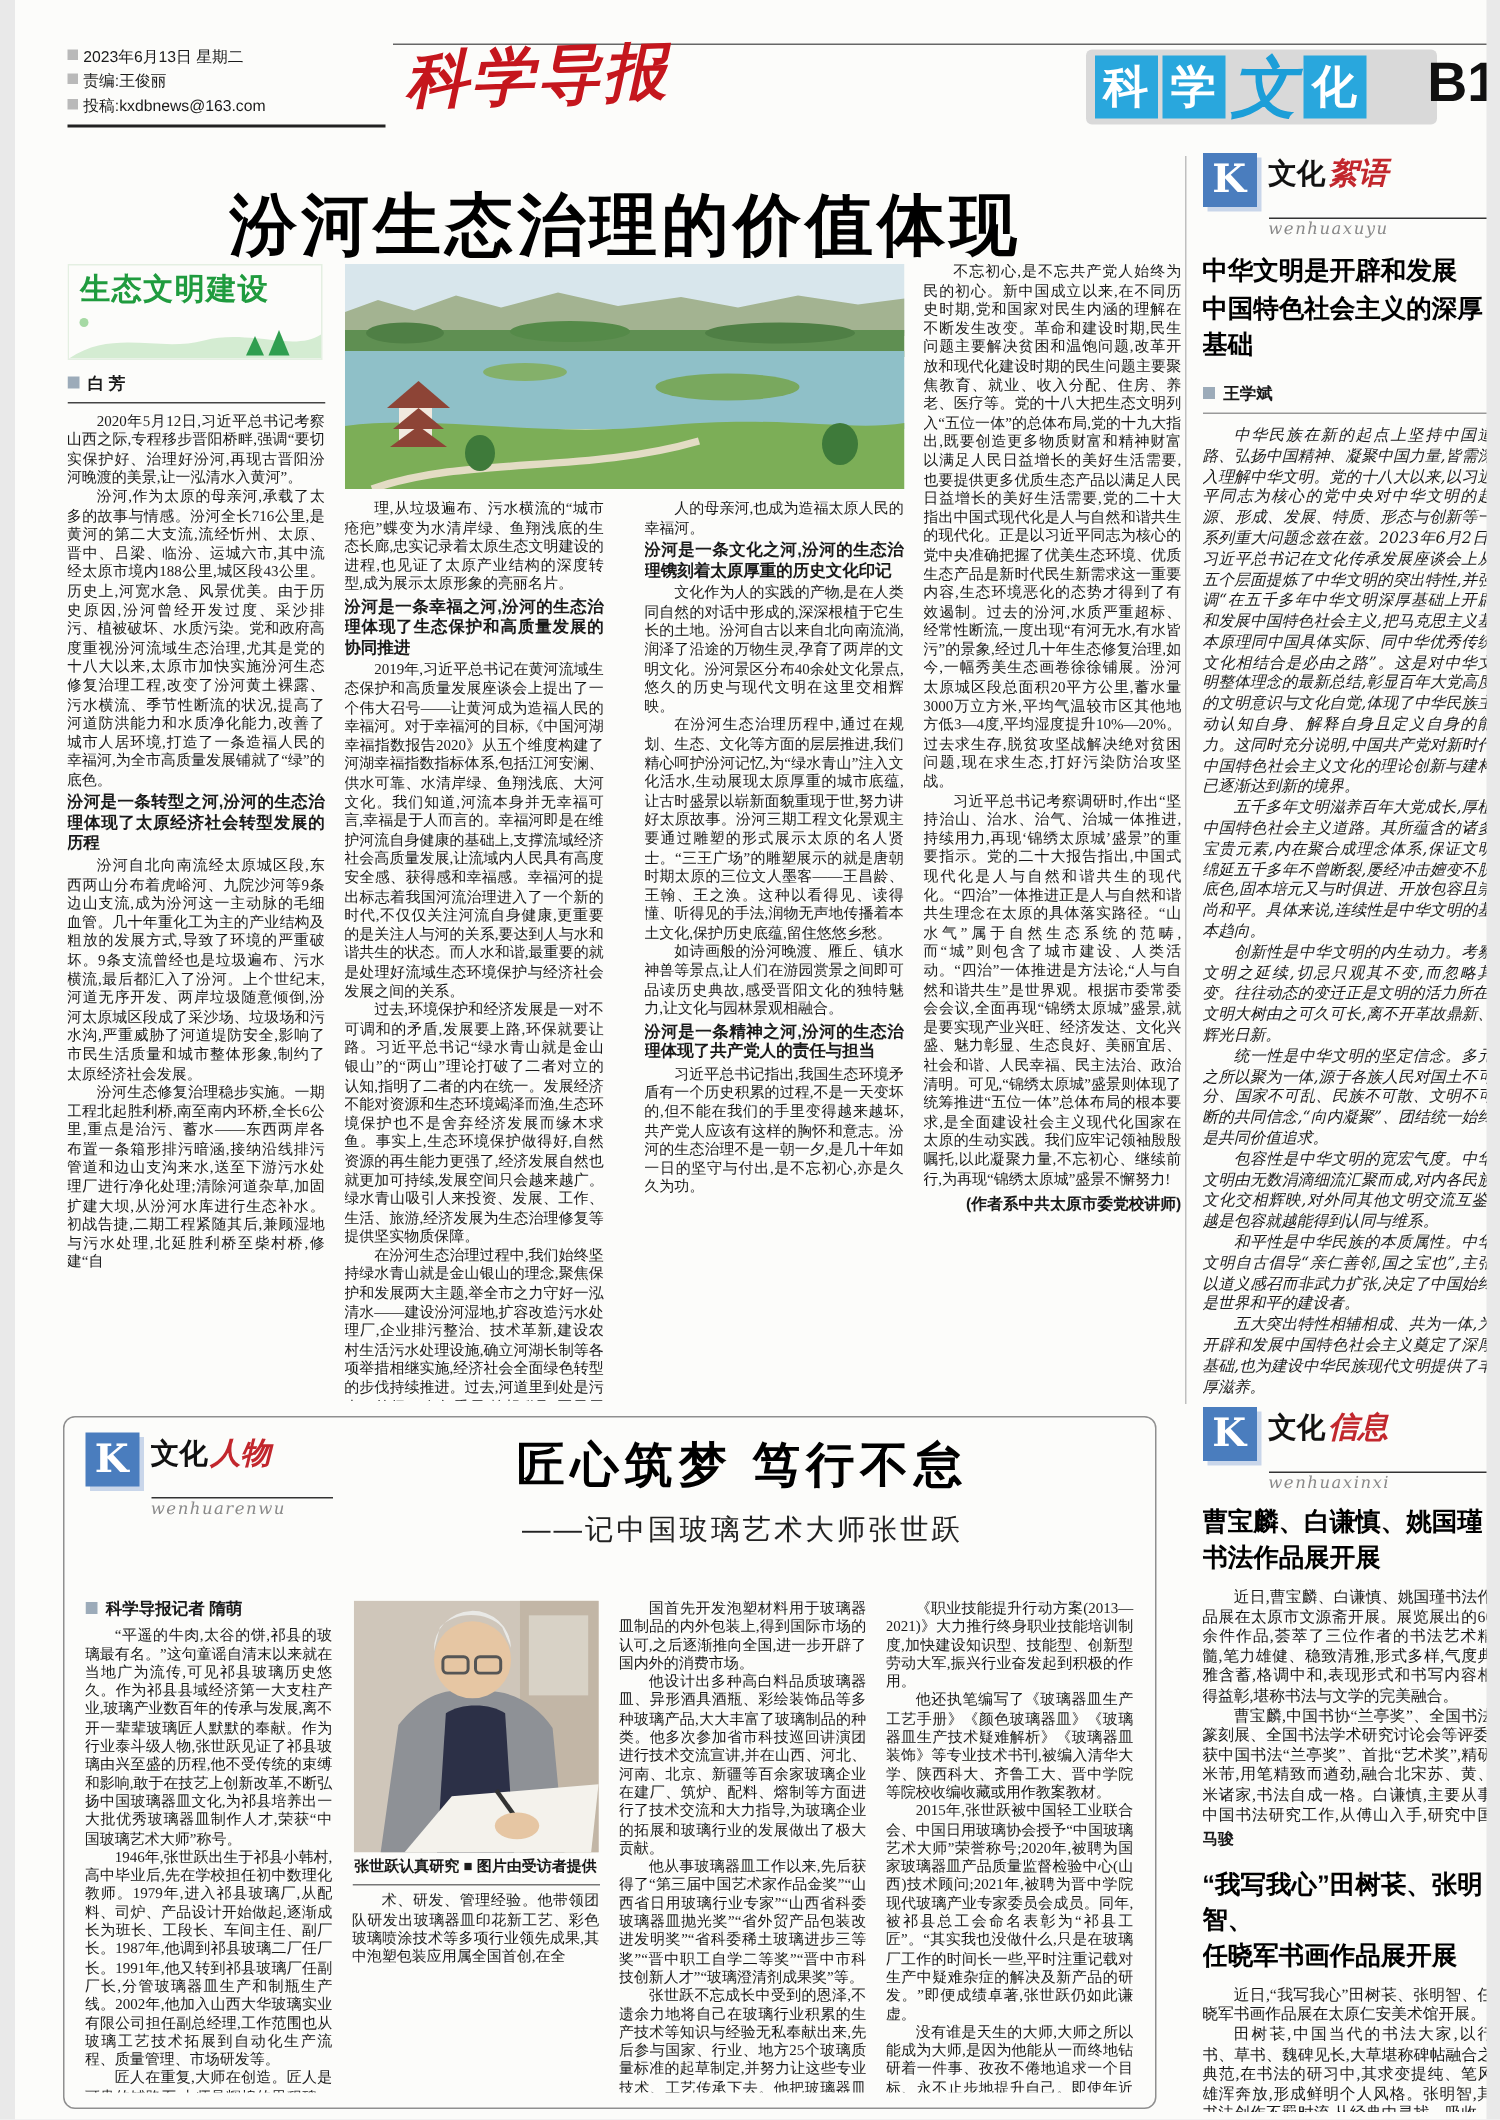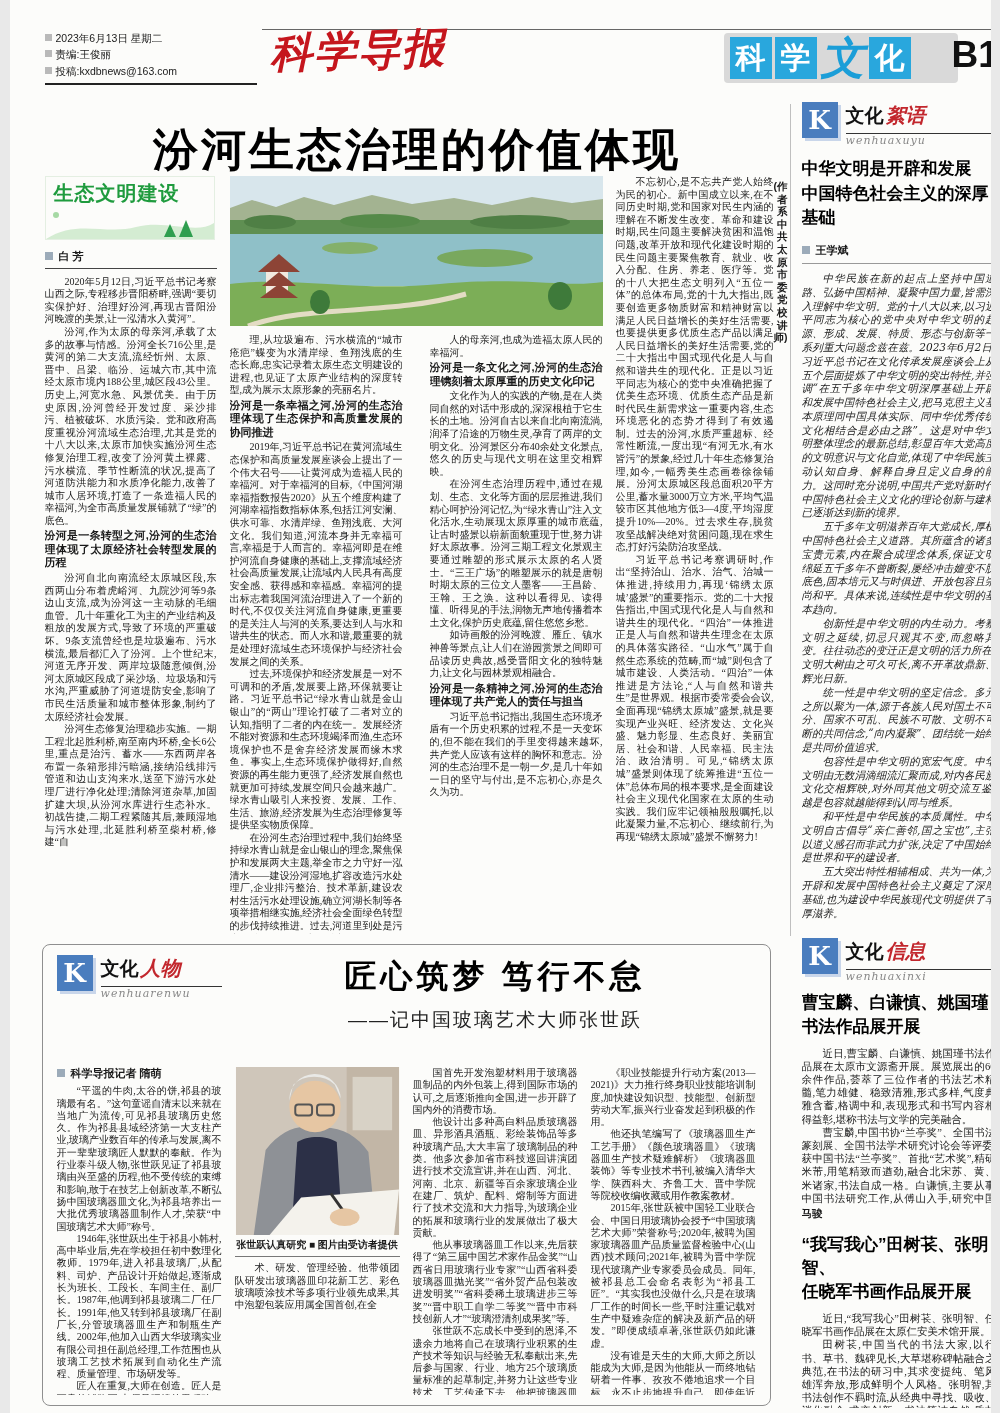"文化絮语" .k-title { padding-bottom: 4px -> 16px }
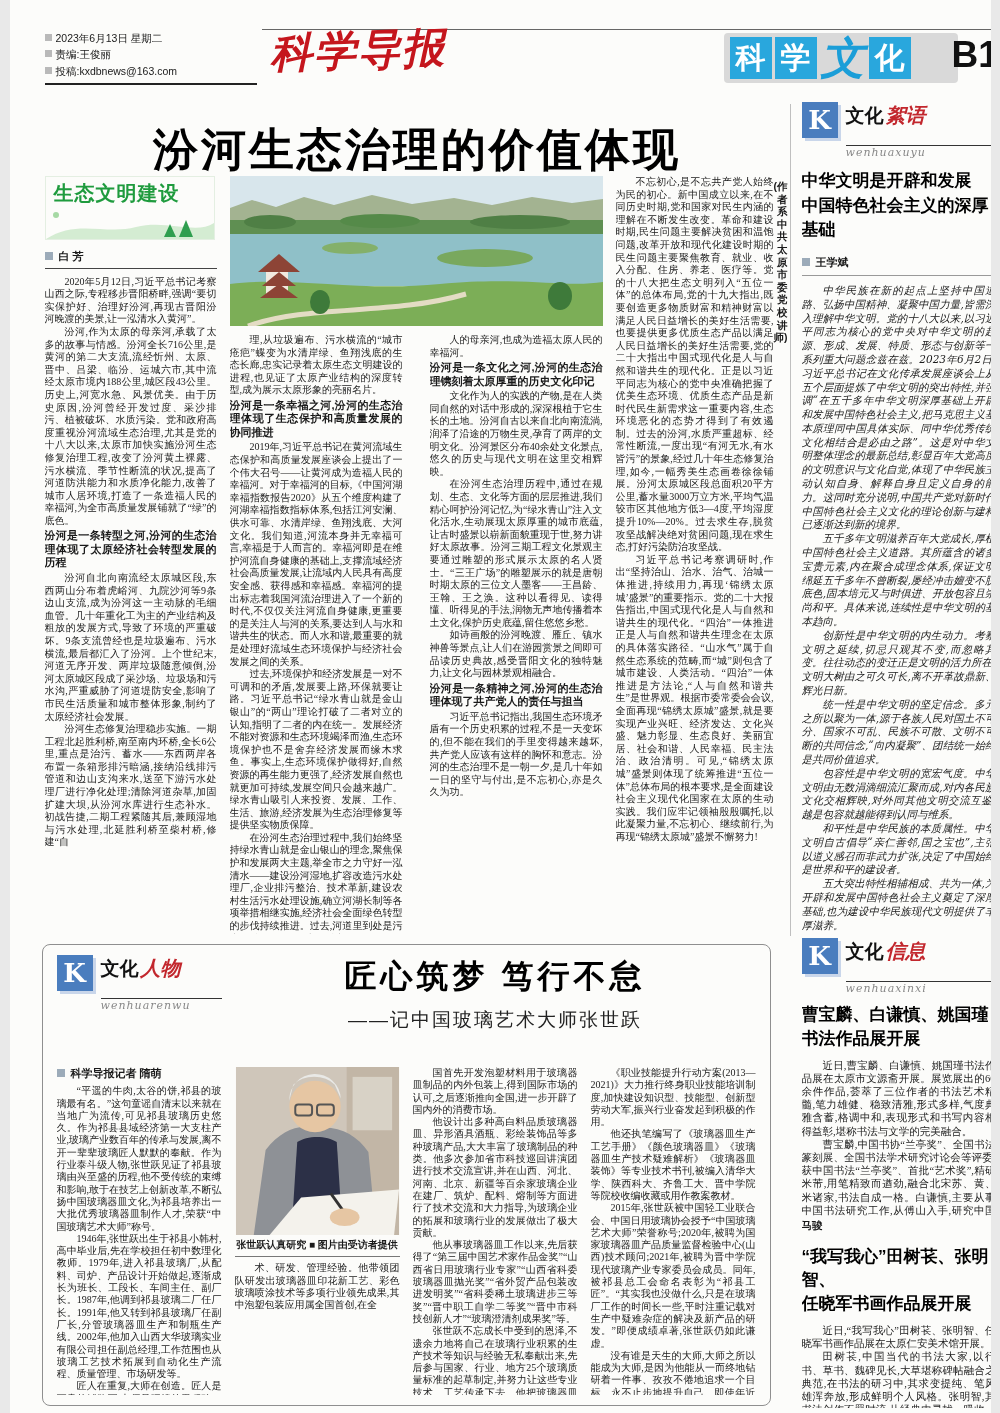"不忘初心,是不忘共产党人始终为民的初心。新中国成立以来,在不同历史时期,党和国家" .col4 { flex-direction: row -> column }
